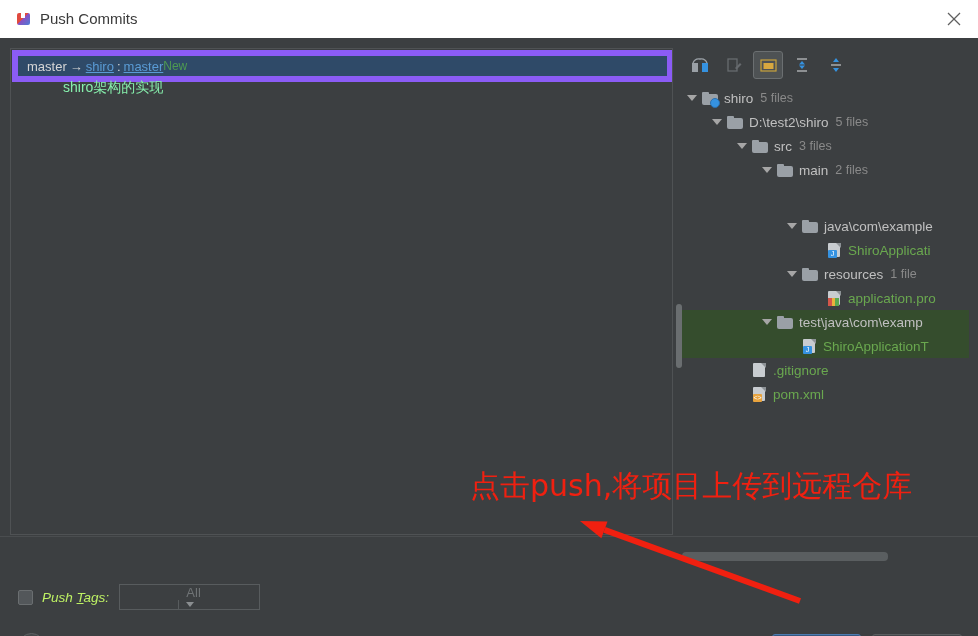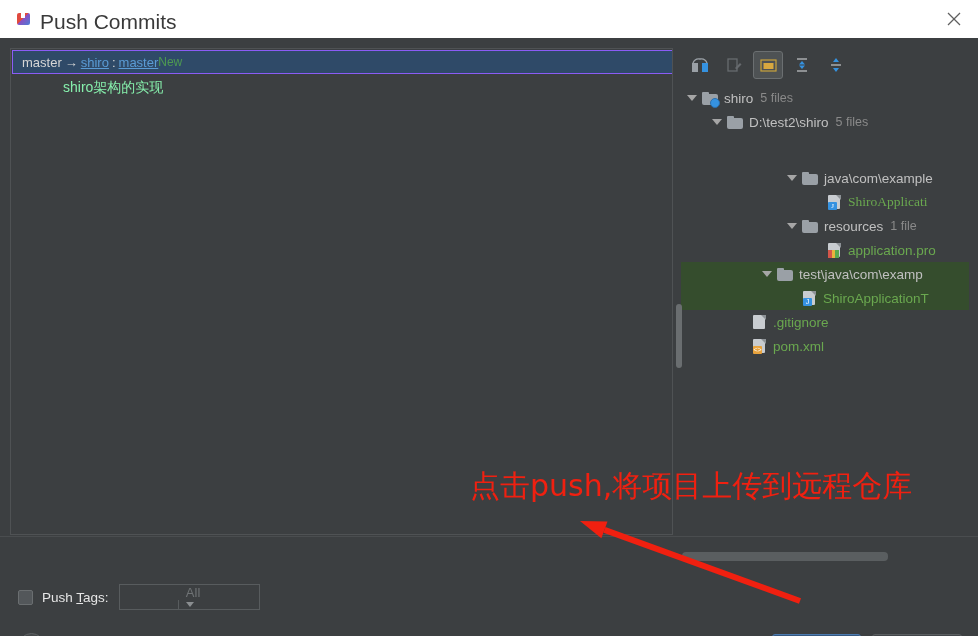"Push Commits" #title-text { font-size: 21px -> 15px }
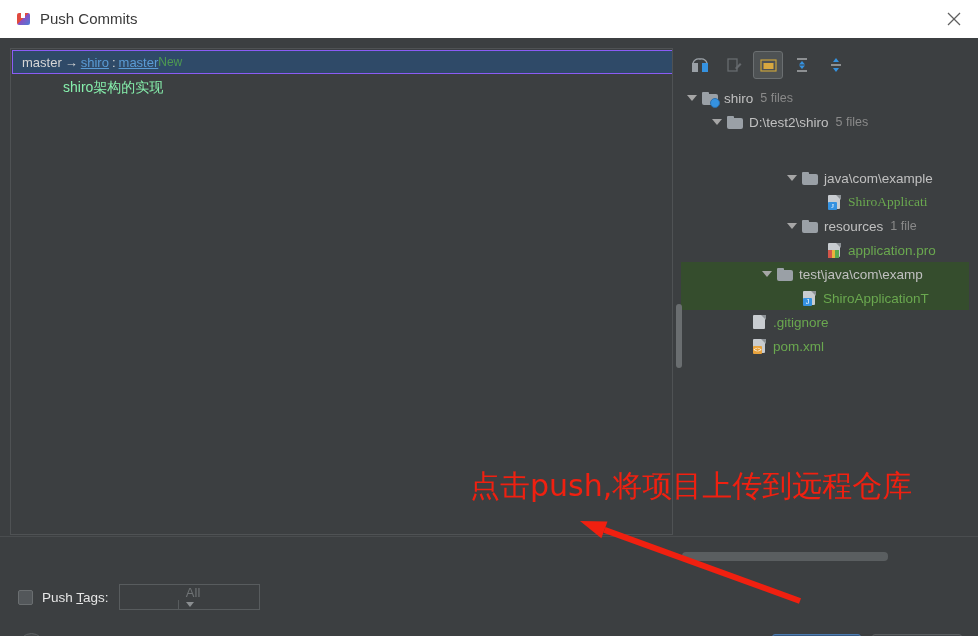"master" #commit-header-row { border: 1px solid #8b5cf6 -> 6px solid #8b5cf6; height: 24px -> 32px }
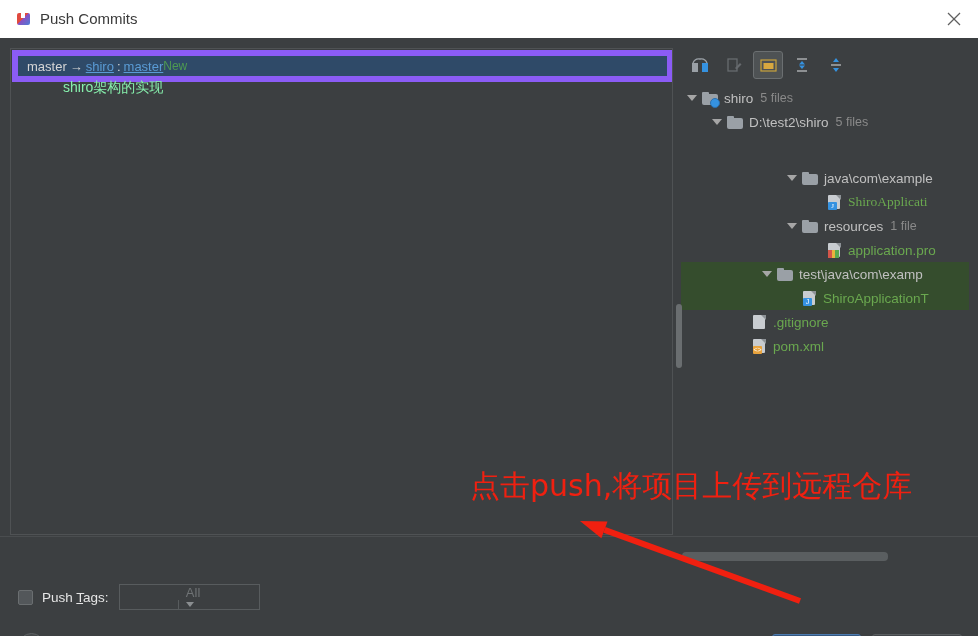"src" div.tree-row { html: none -> <div> <span></span> <span> <span></span> <span></span> </span> <span>src</span> <span>3 files</span> </div> }
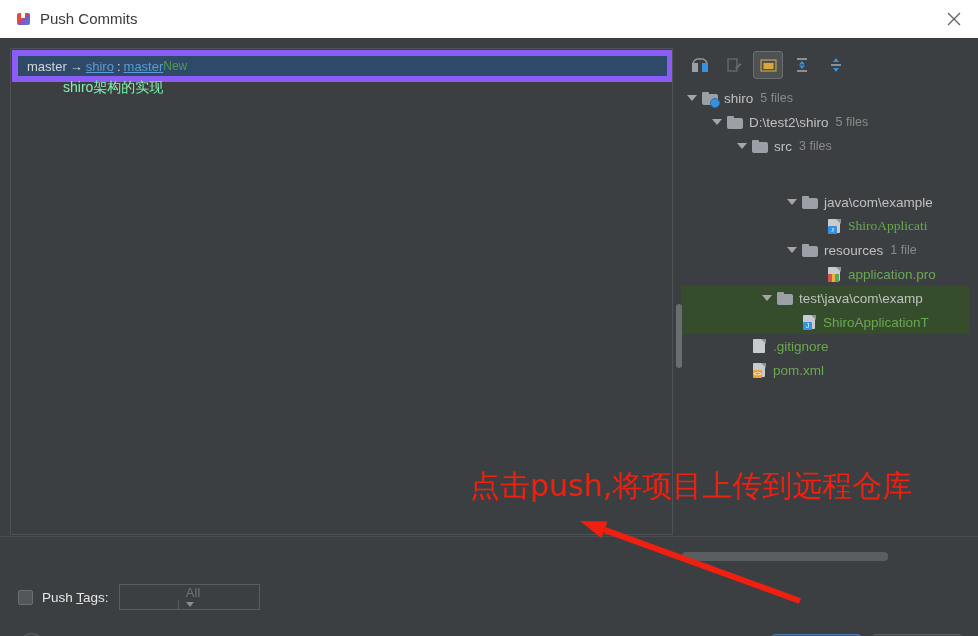"main" div.tree-row { html: none -> <div> <span></span> <span> <span></span> <span></span> </span> <span>main</span> <span>2 files</span> </div> }
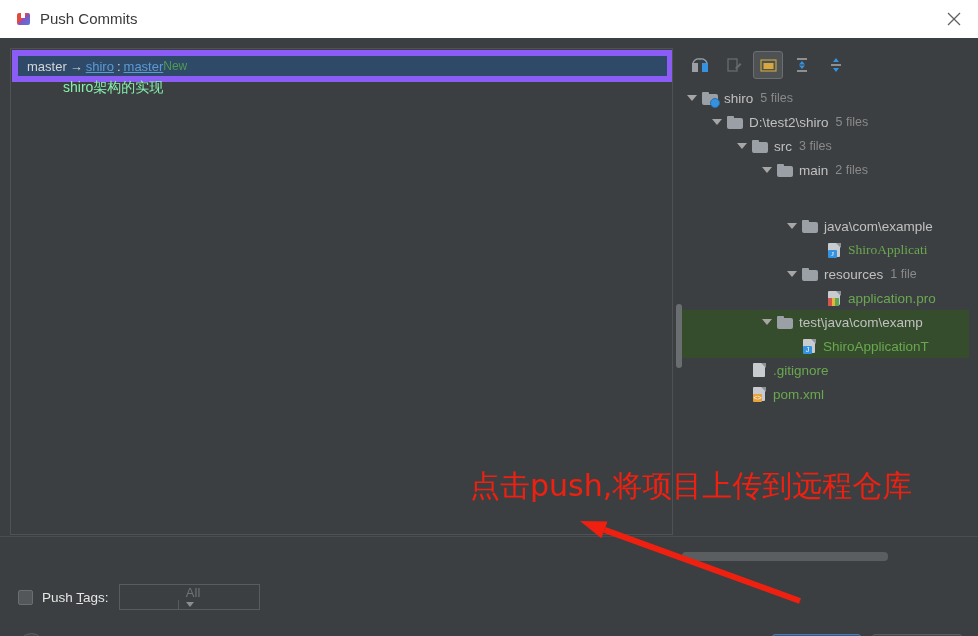"ShiroApplicati" div.tree-row { font-family: Liberation Serif, serif -> none }
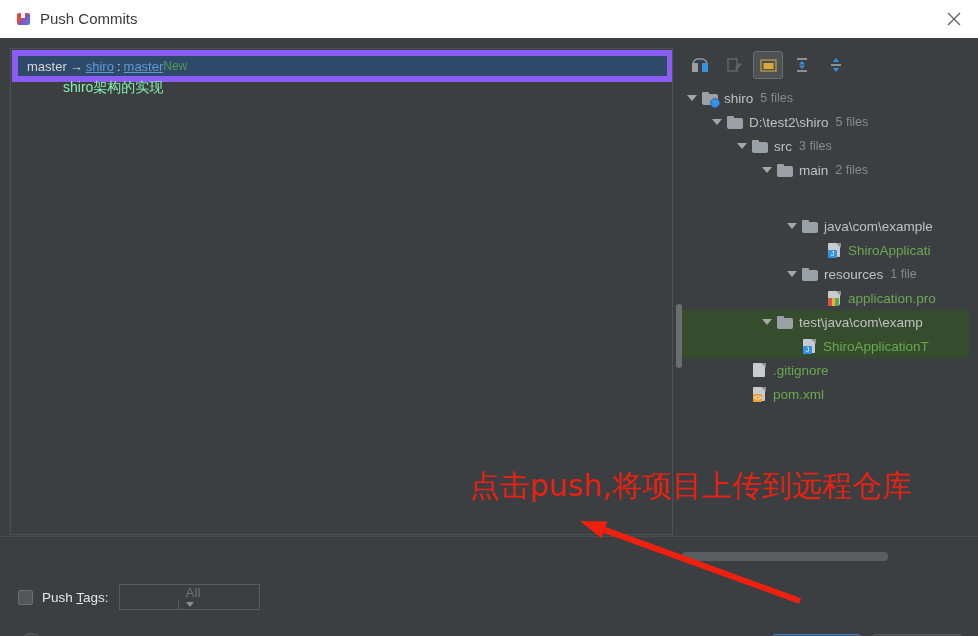"Push Tags:" #push-tags-label { color: #e5e5e5 -> #bef264; font-style: none -> italic }
